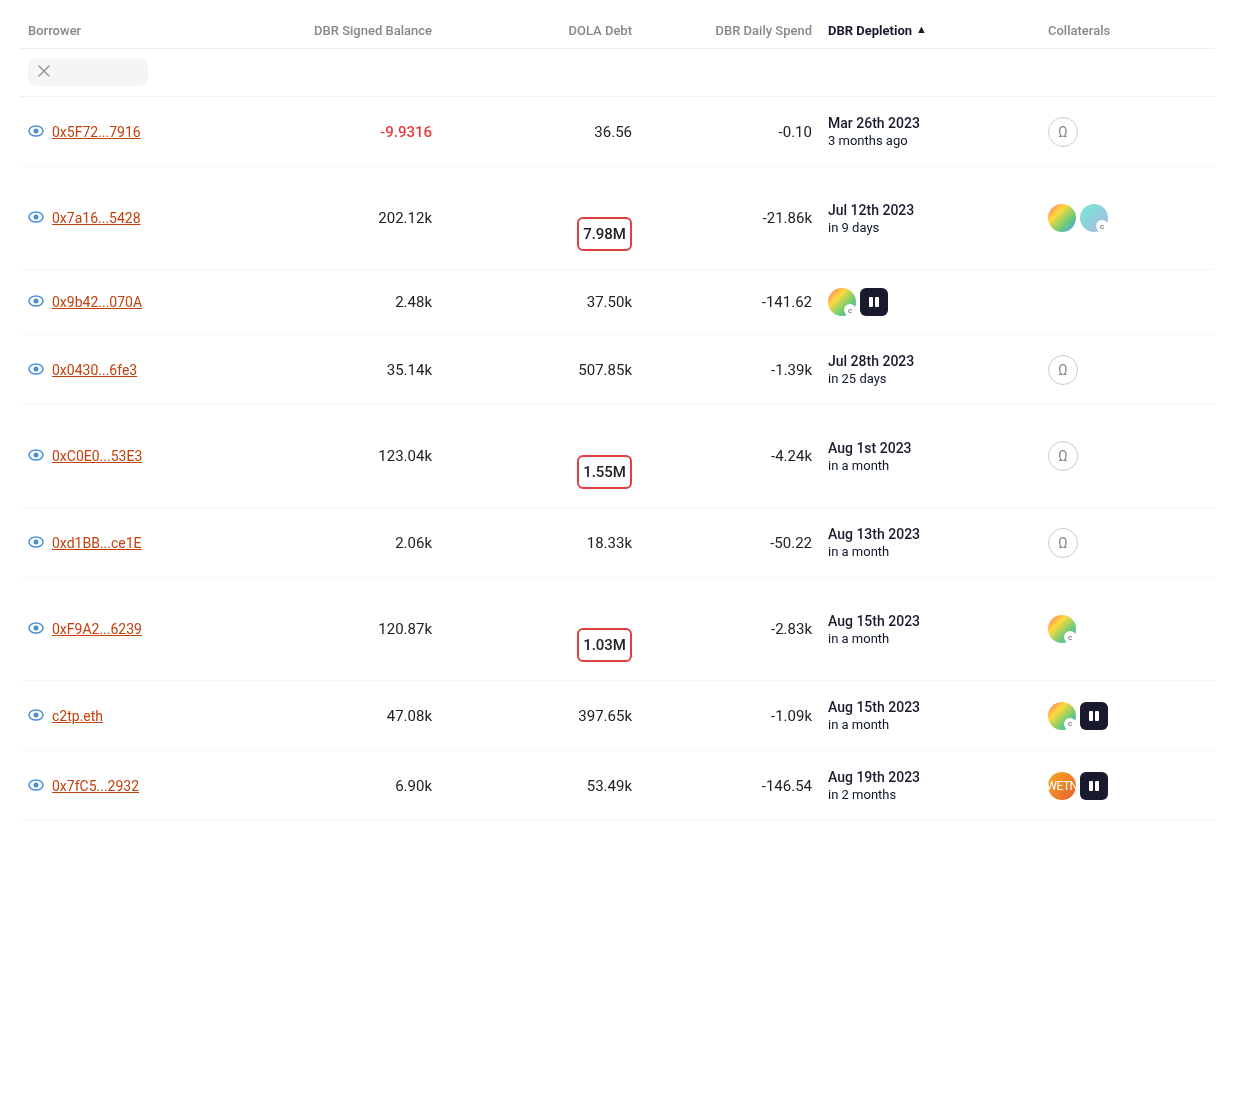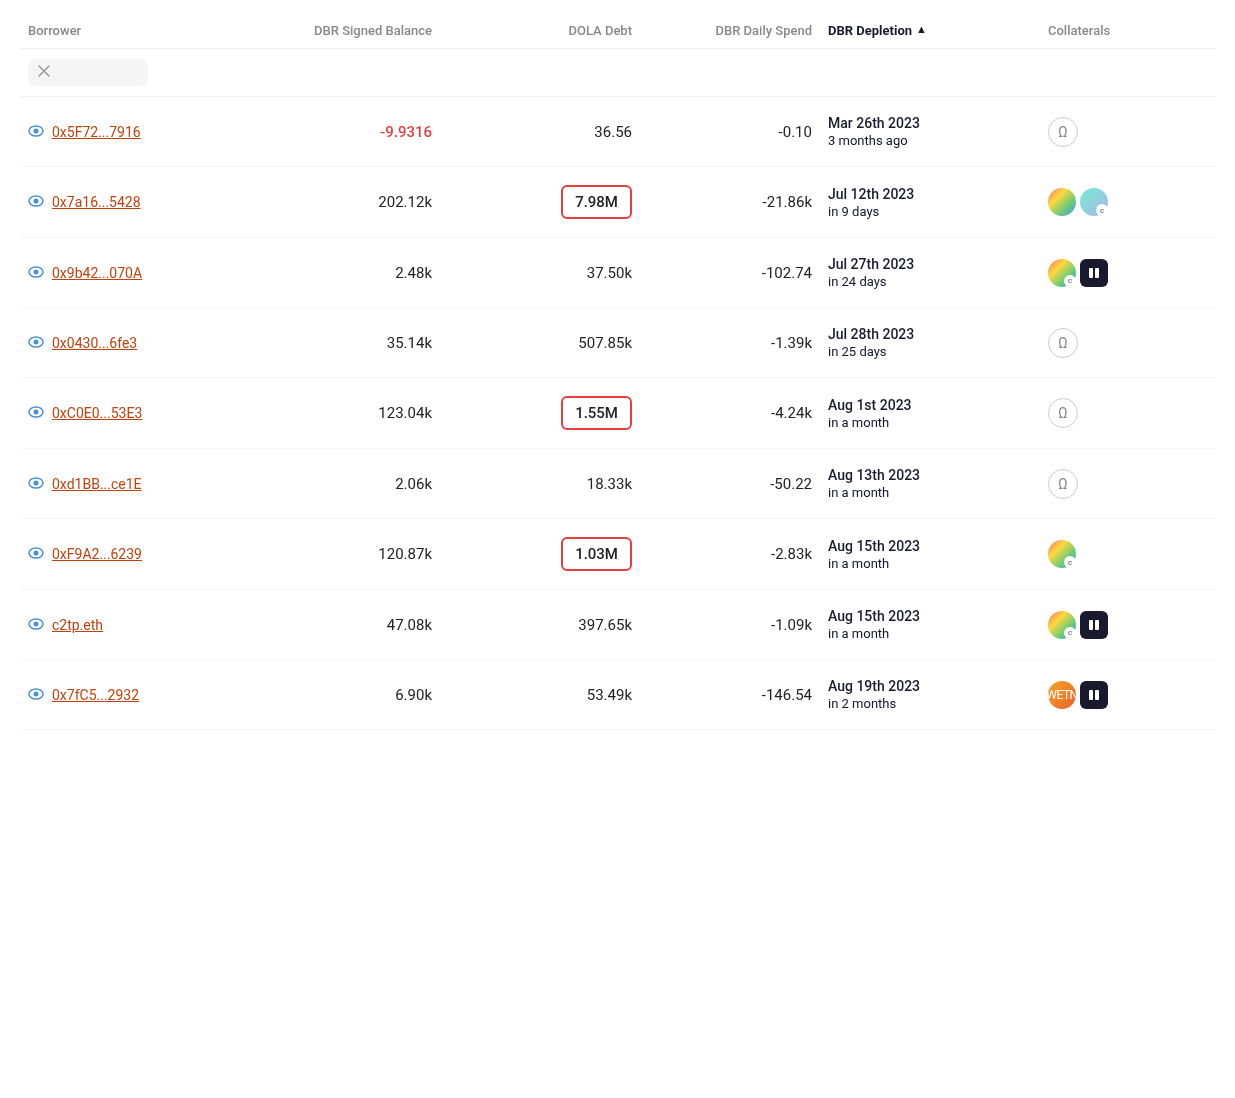"7.98M" .highlighted-cell { margin-top: none -> 32px; padding: 6px 12px -> 6px 4px }
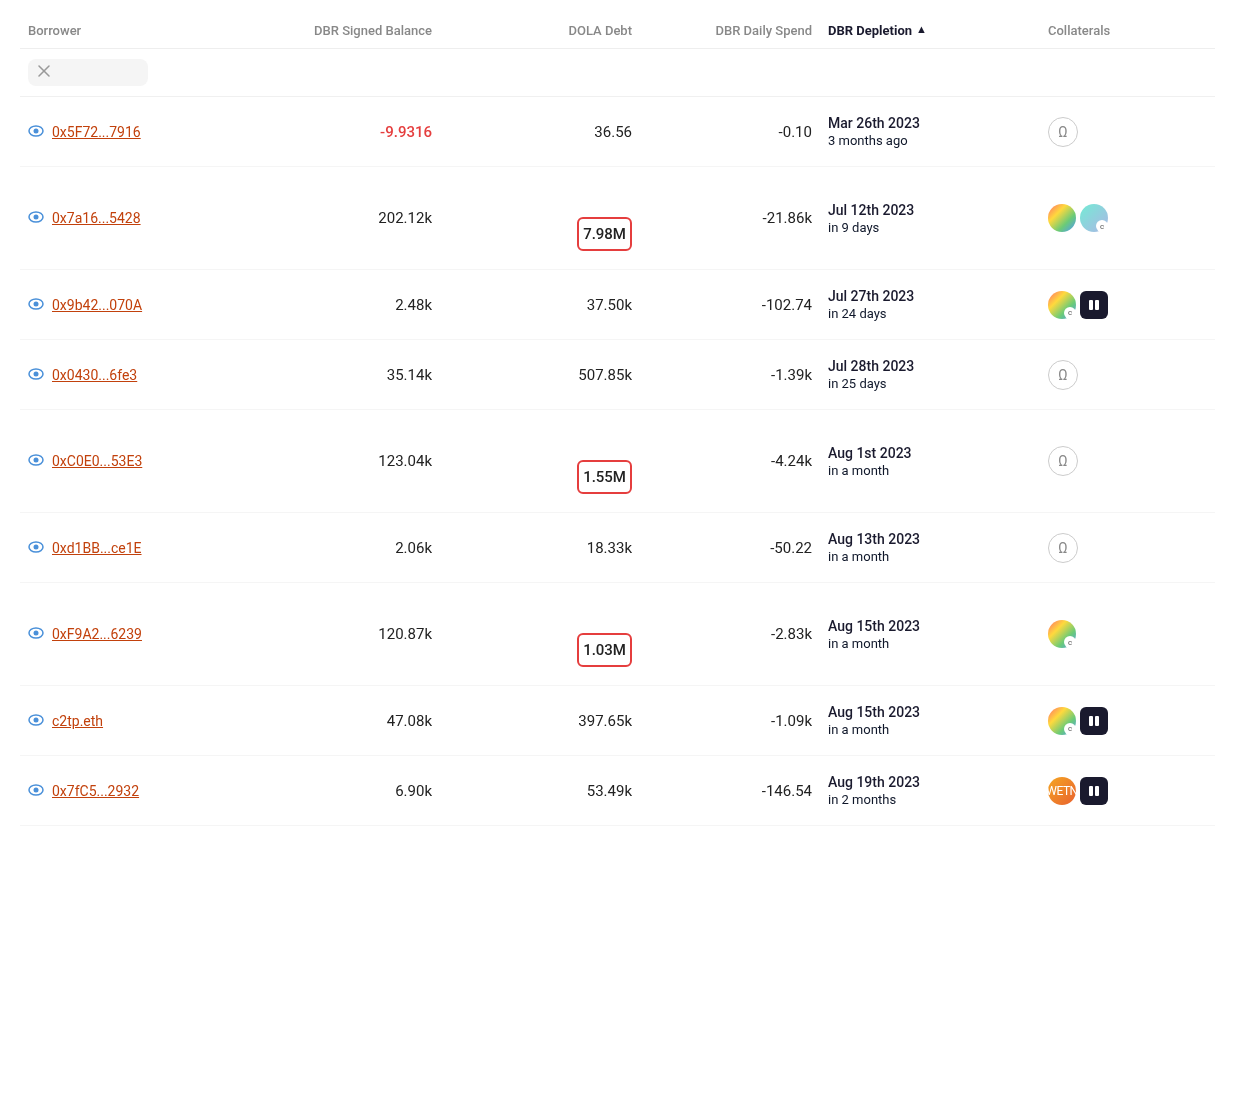"-102.74" span { text: -102.74 -> -141.62 }
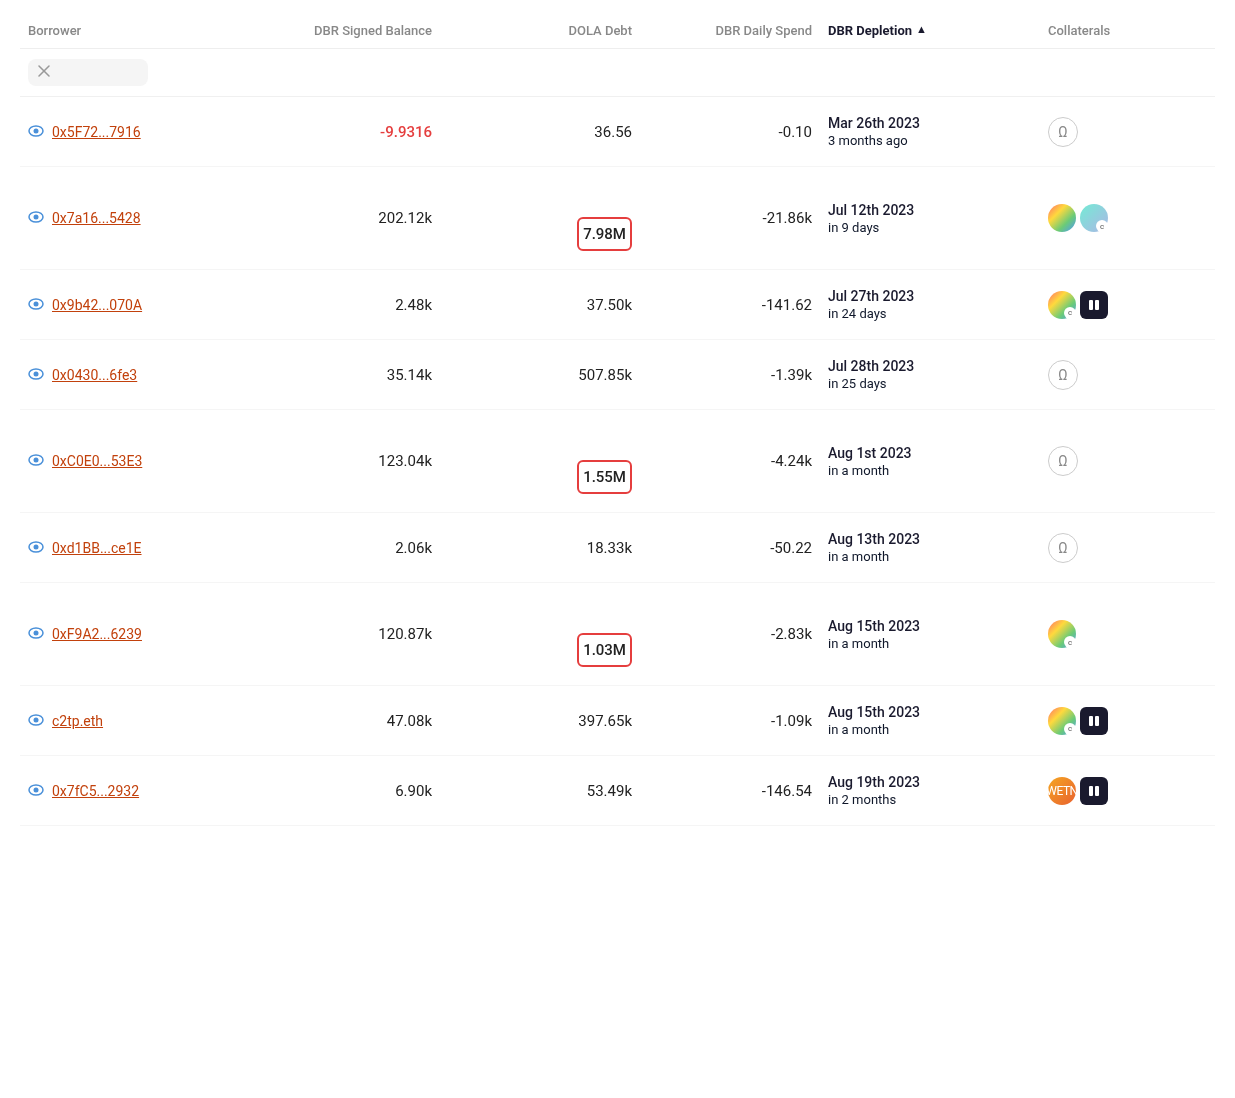"Jul 27th 2023" div.col { html: <div> <div>Jul 27th 2023</div> <div>in 24 days</div> </div> -> none }
